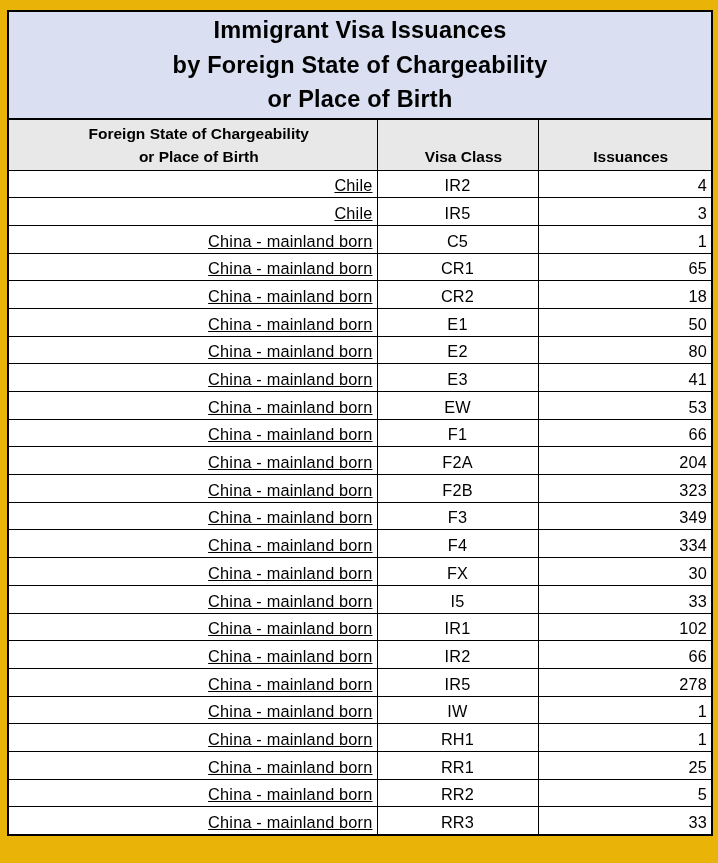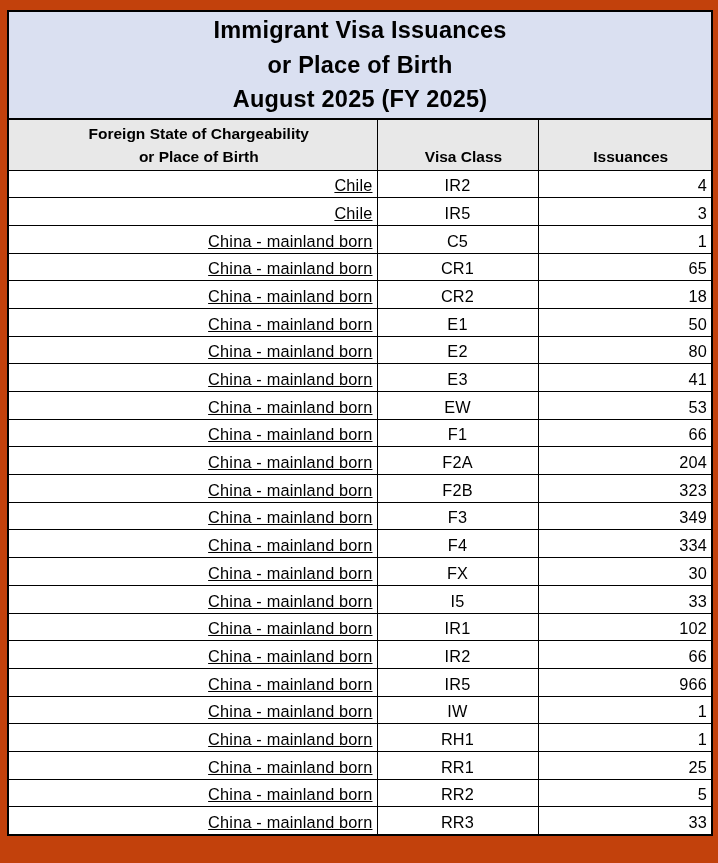"Immigrant Visa Issuances" .page { background: #c2410c -> #eab308 }
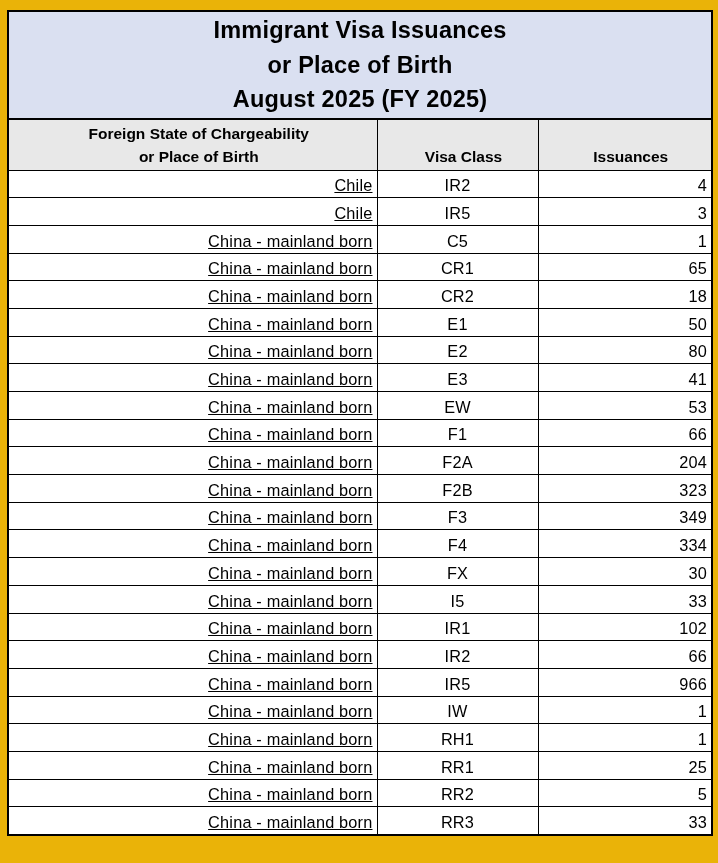"by Foreign State of Chargeability" div { html: none -> <div>by Foreign State of Chargeability</div> }
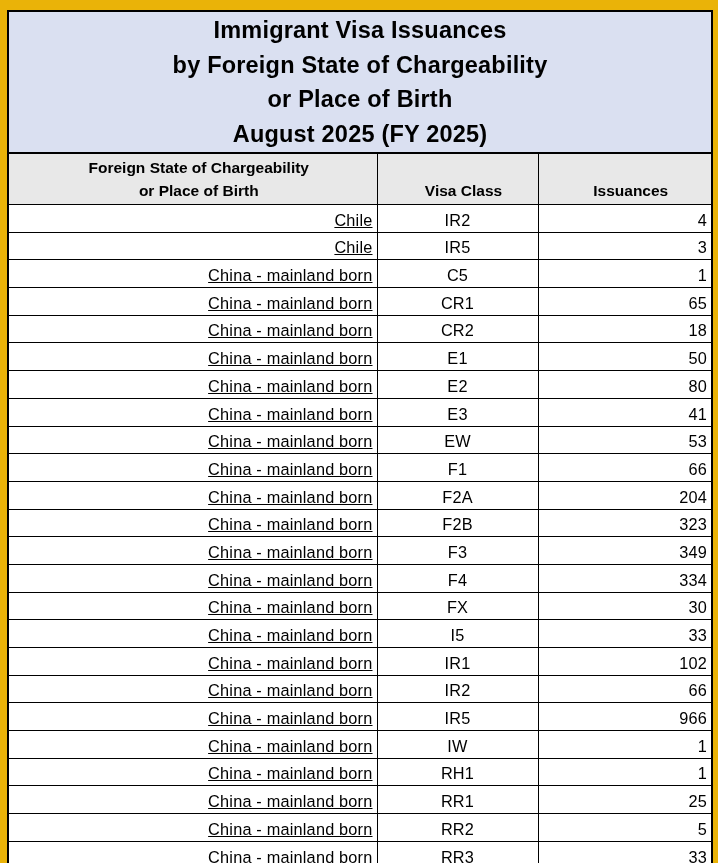"August 2025 (FY 2025)" div { html: <div>August 2025 (FY 2025)</div> -> none }
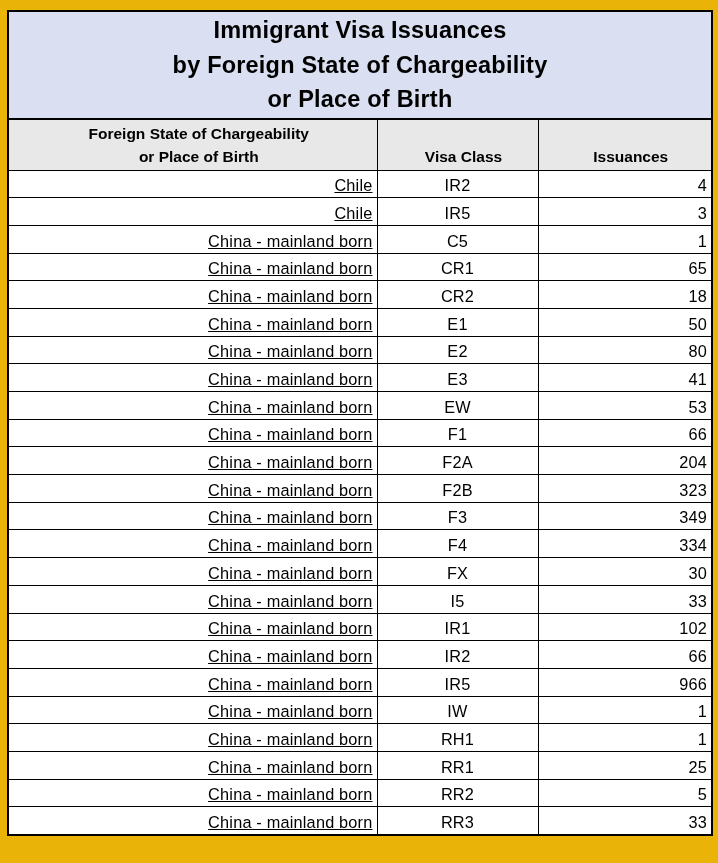"966" td.c-iss { text: 966 -> 278 }
